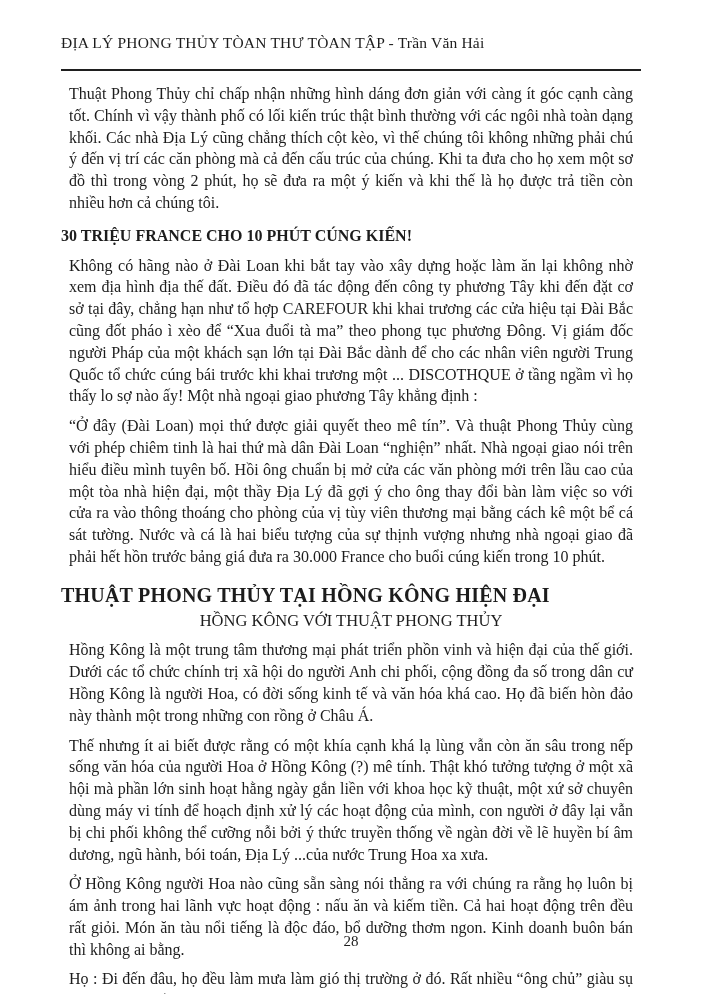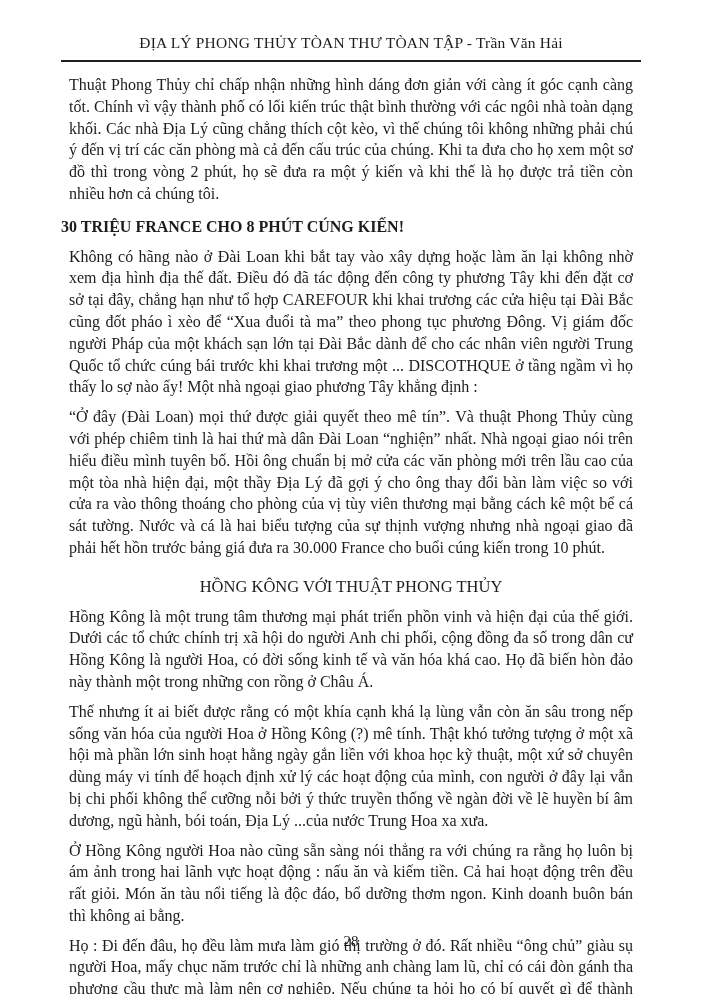"ĐỊA LÝ PHONG THỦY TÒAN" .header { padding-bottom: 8px -> 17px; text-align: center -> left }
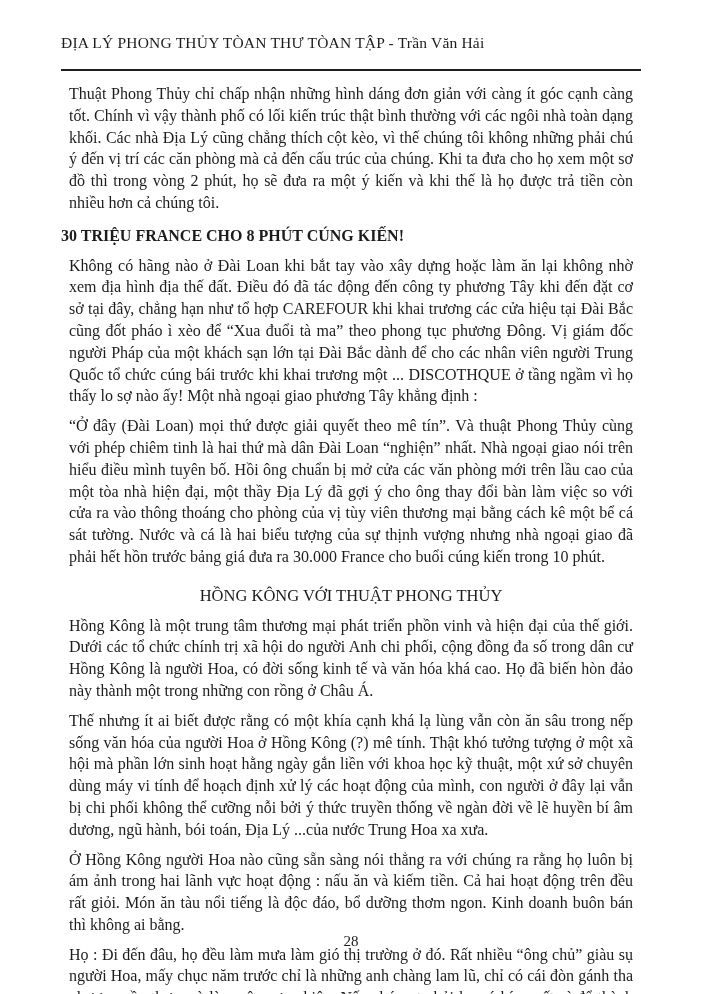"30 TRIỆU FRANCE CHO 8" p.sec-heading { text: 8 -> 10 }
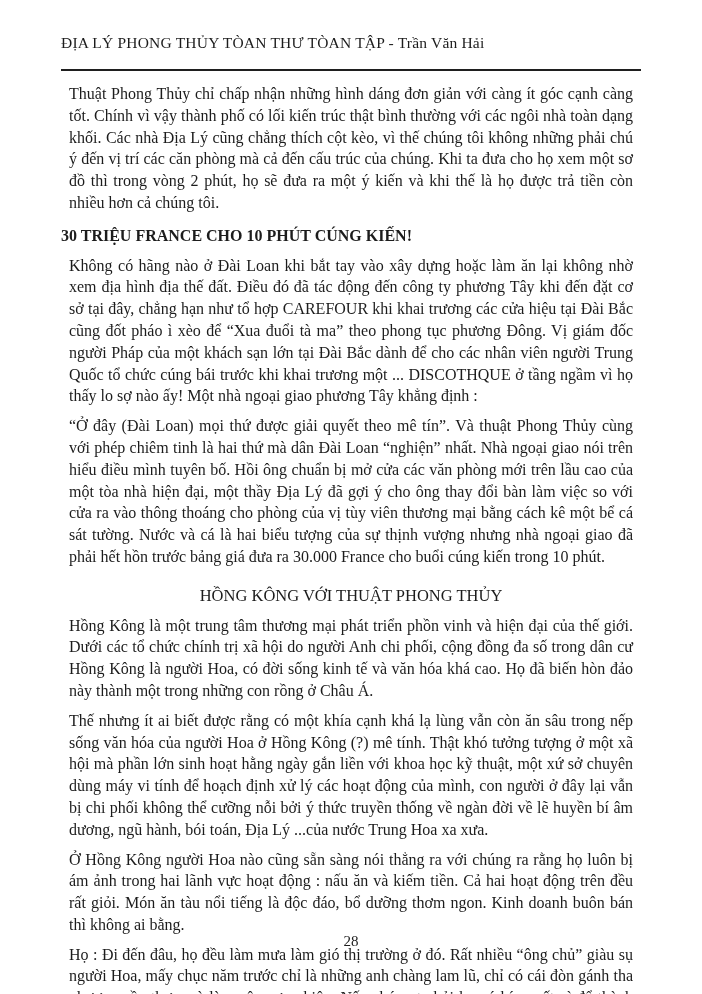"THUẬT PHONG THỦY TẠI HỒNG" p.sec-title { html: none -> <p>THUẬT PHONG THỦY TẠI HỒNG KÔNG HIỆN ĐẠI</p> }
